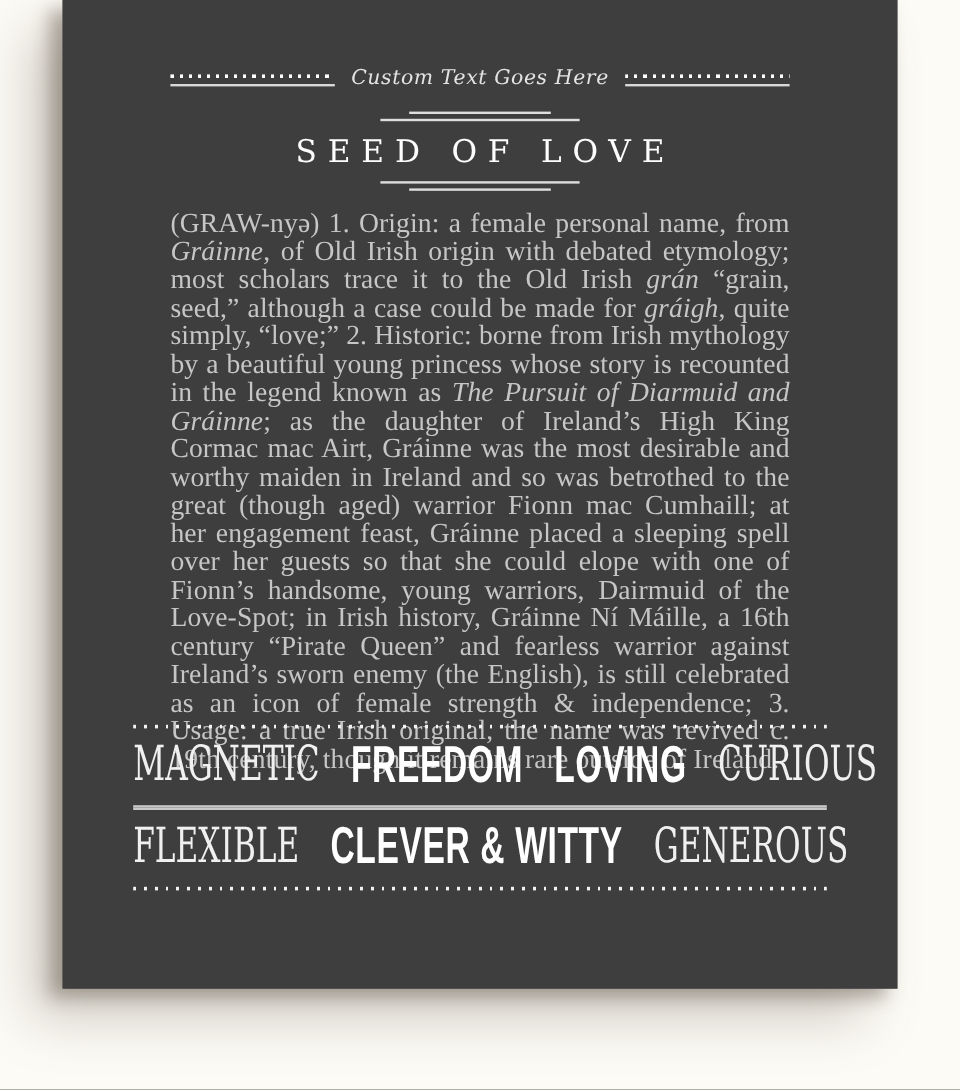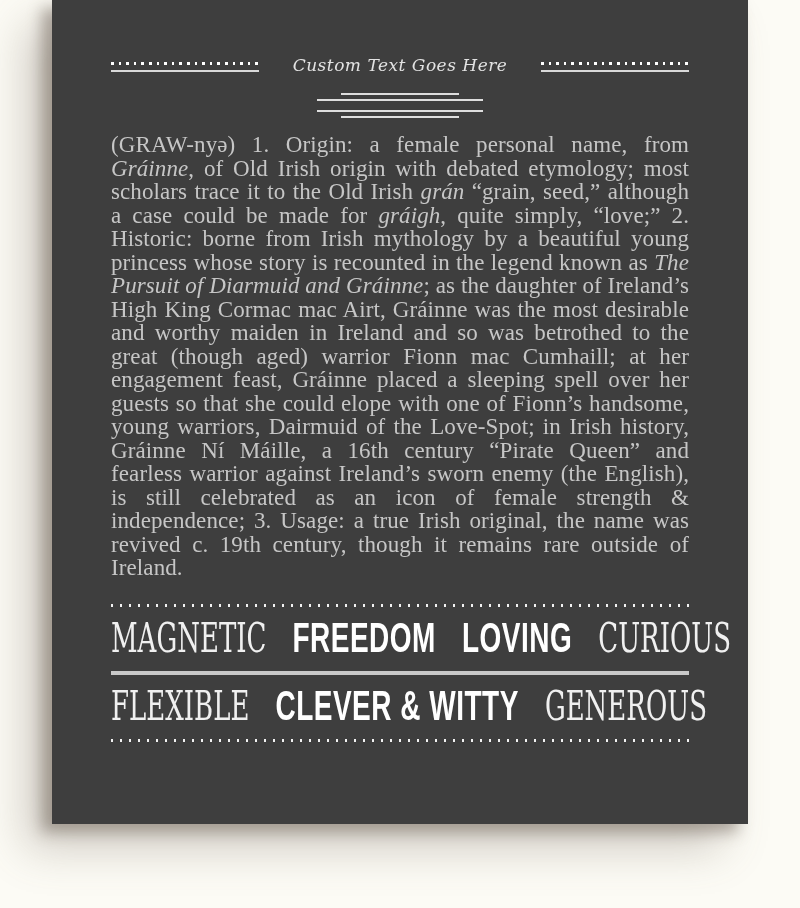"Custom Text Goes Here" .poster { padding: 0 59px -> 0 90px }
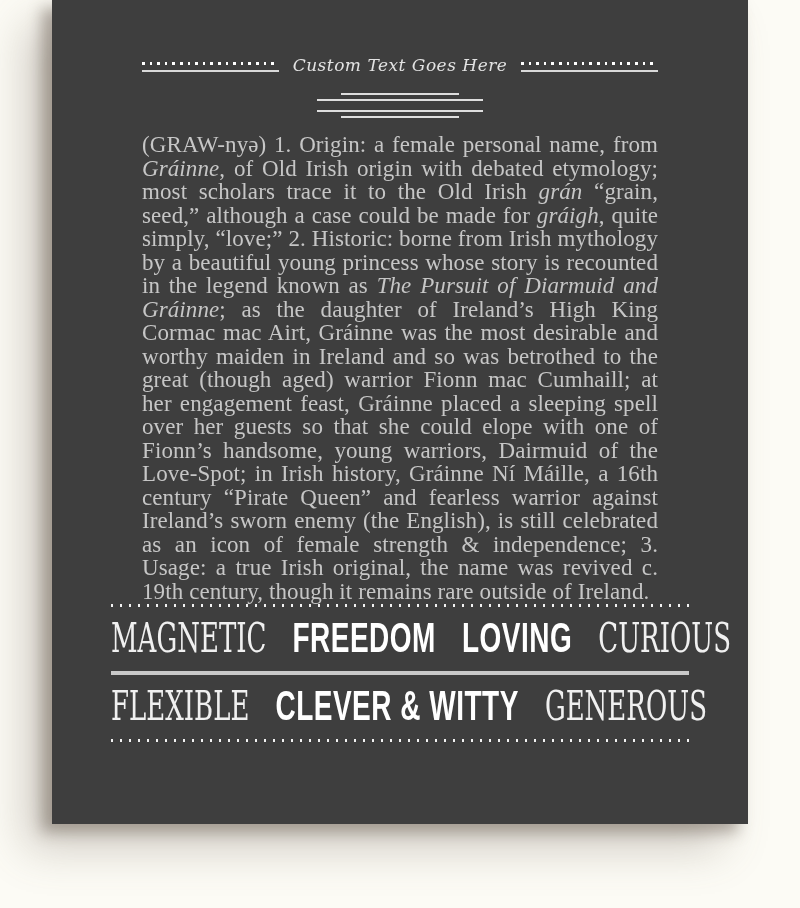"SEED OF LOVE" div.meaning { html: none -> <div>SEED OF LOVE</div> }
